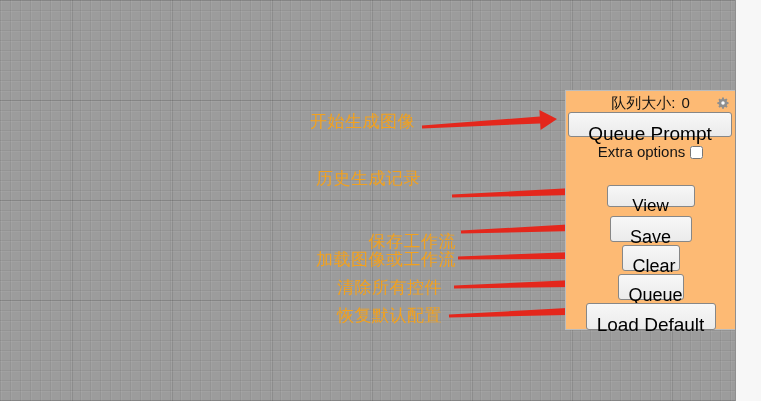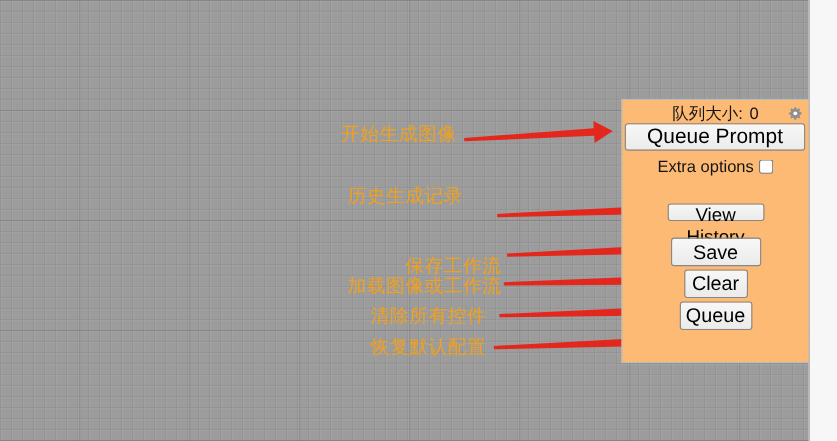"Queue Prompt" button { padding: 0 -> 10px }
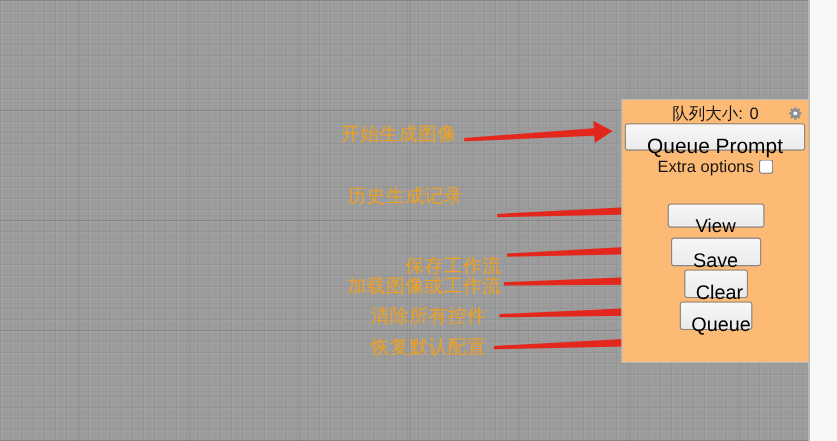"Load Default" button.centered-btn { html: none -> <button>Load Default</button> }
